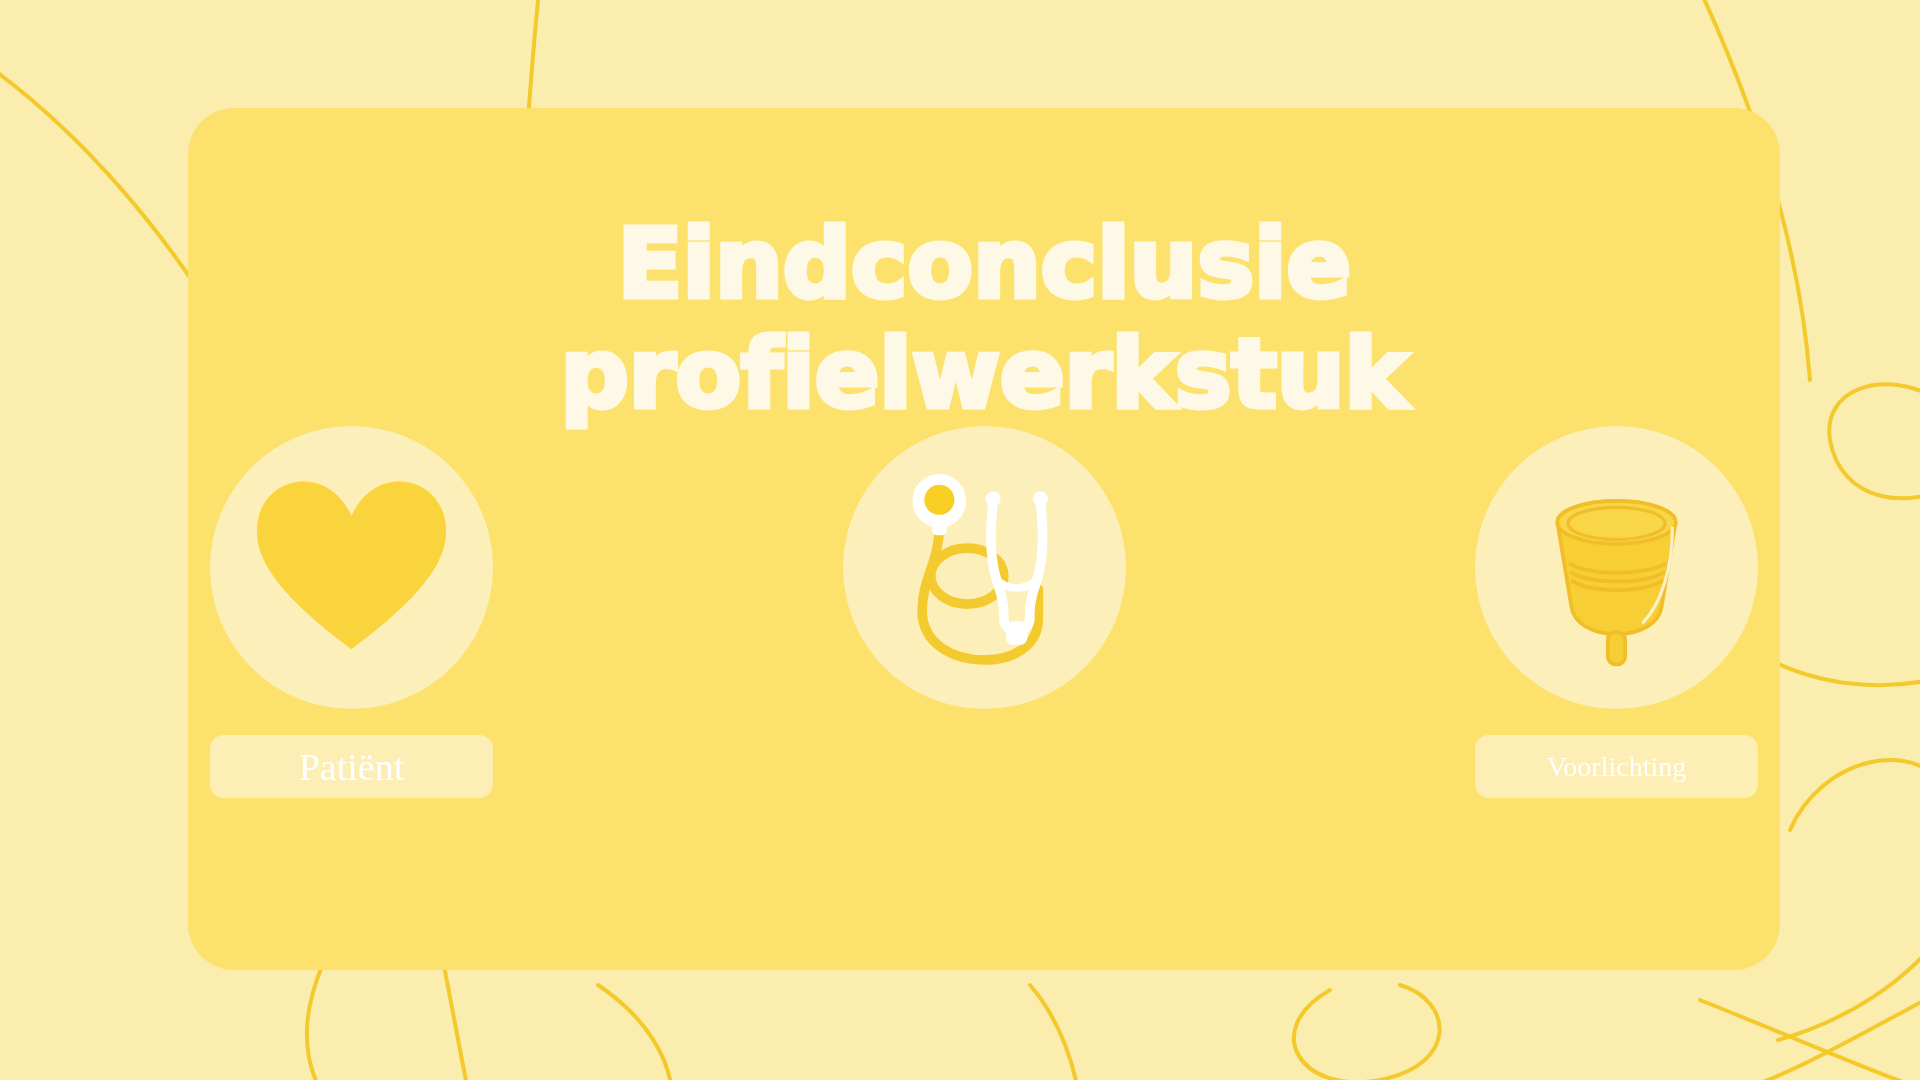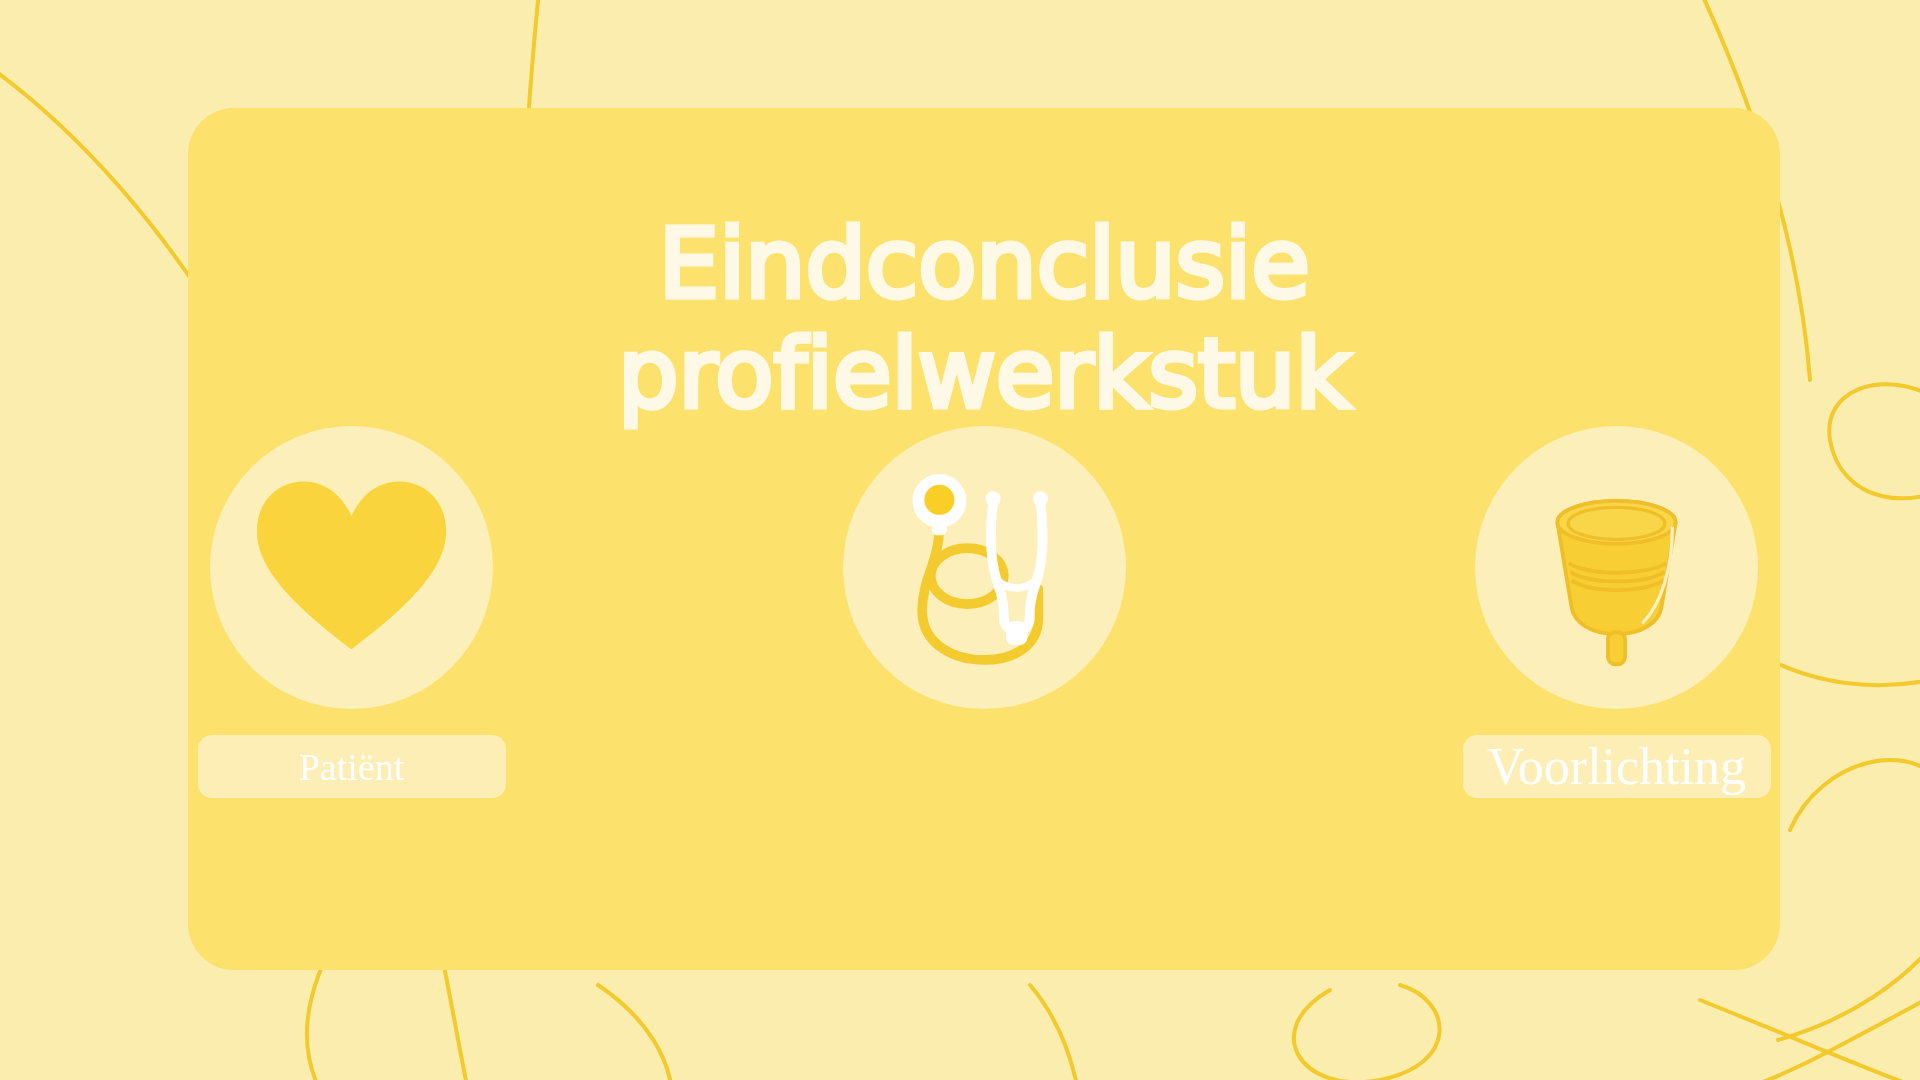"Eindconclusie" #title { font-weight: 400 -> 700 }
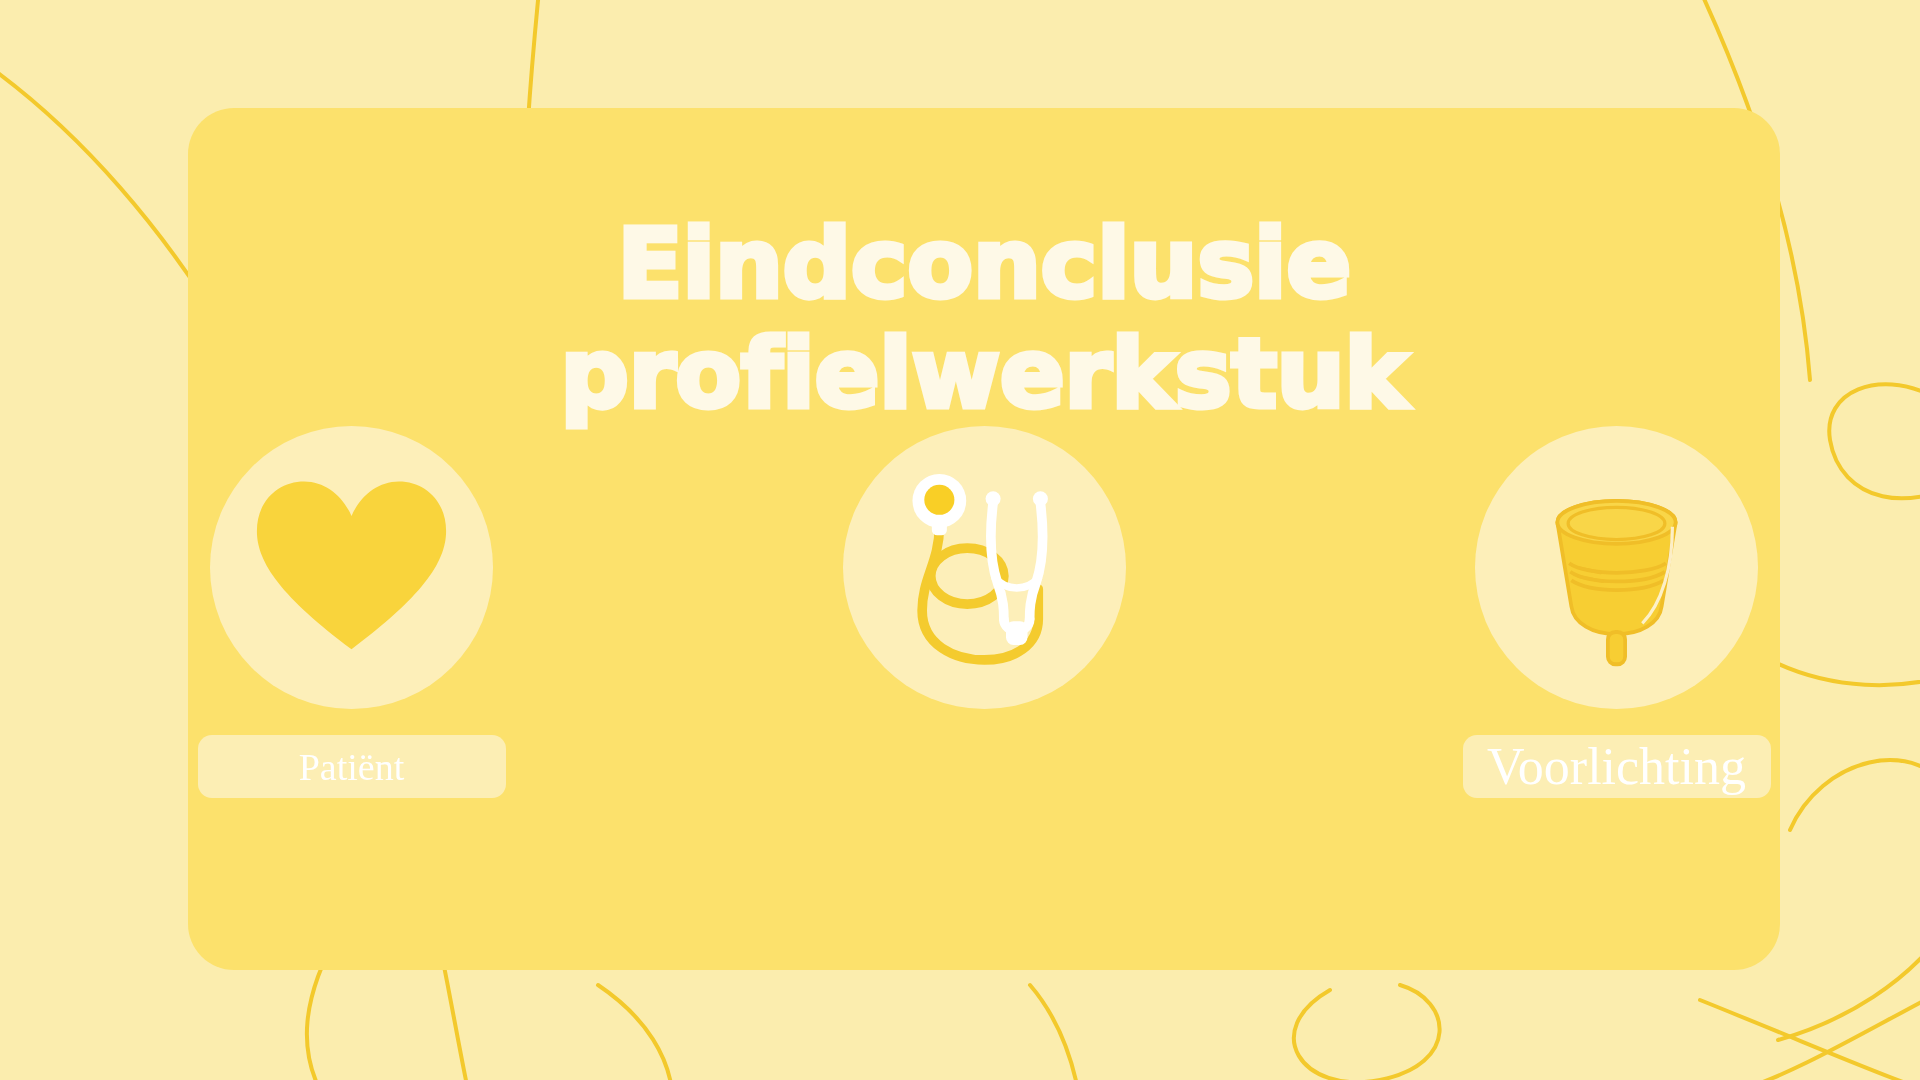"Patiënt" .pill { width: 308px -> 283px }
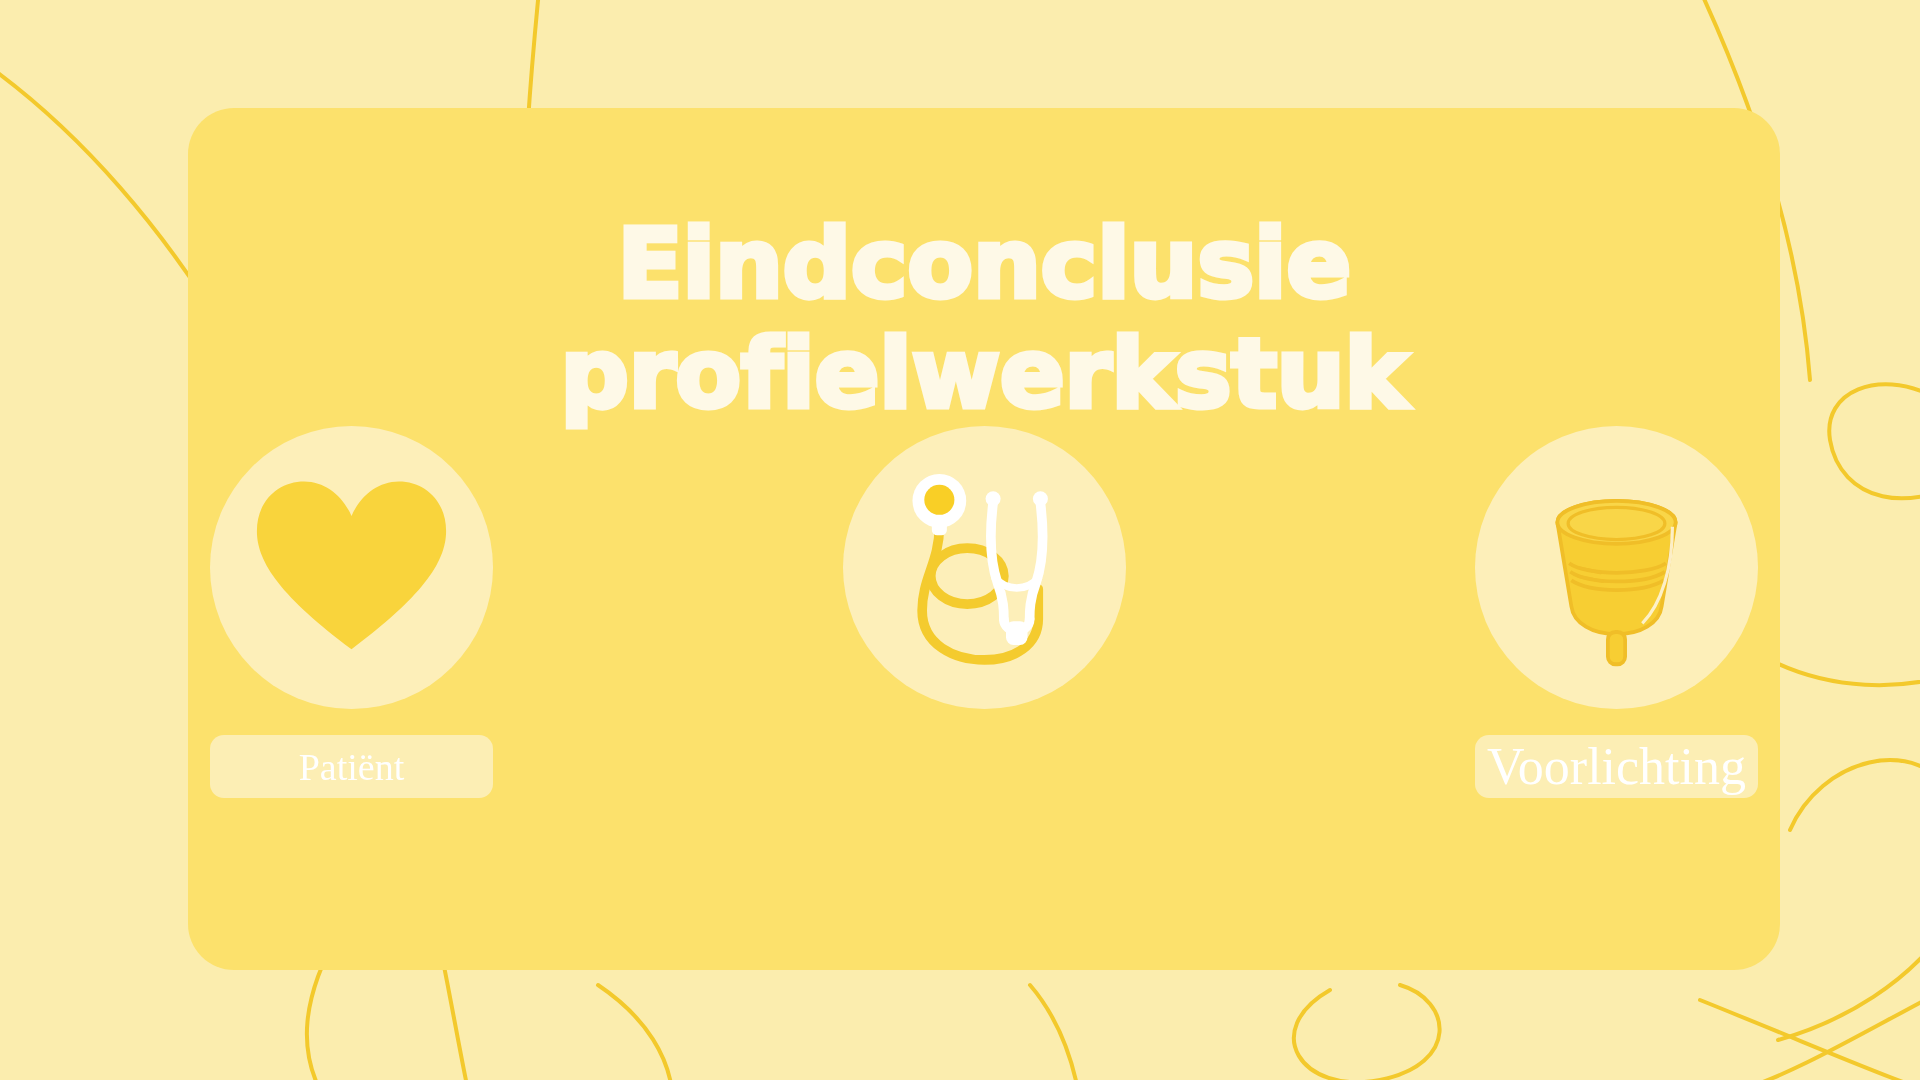"Voorlichting" .pill-label.wide { font-size: 52px -> 28px }
